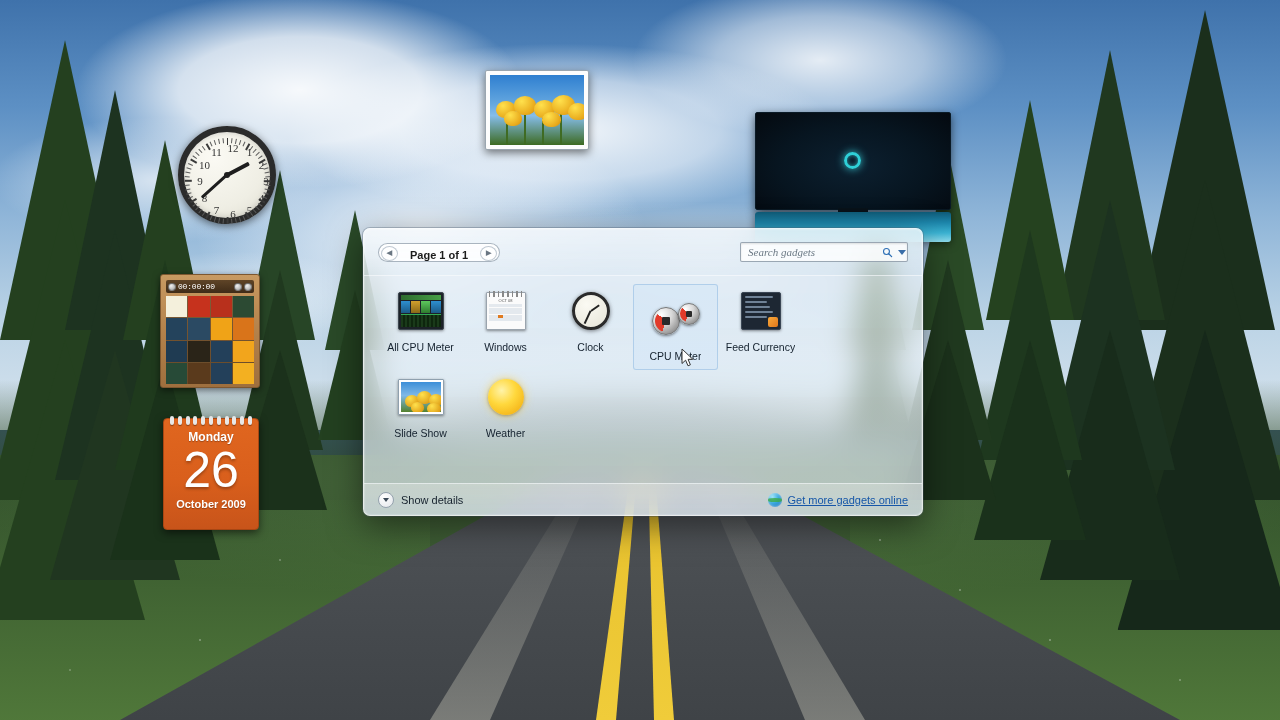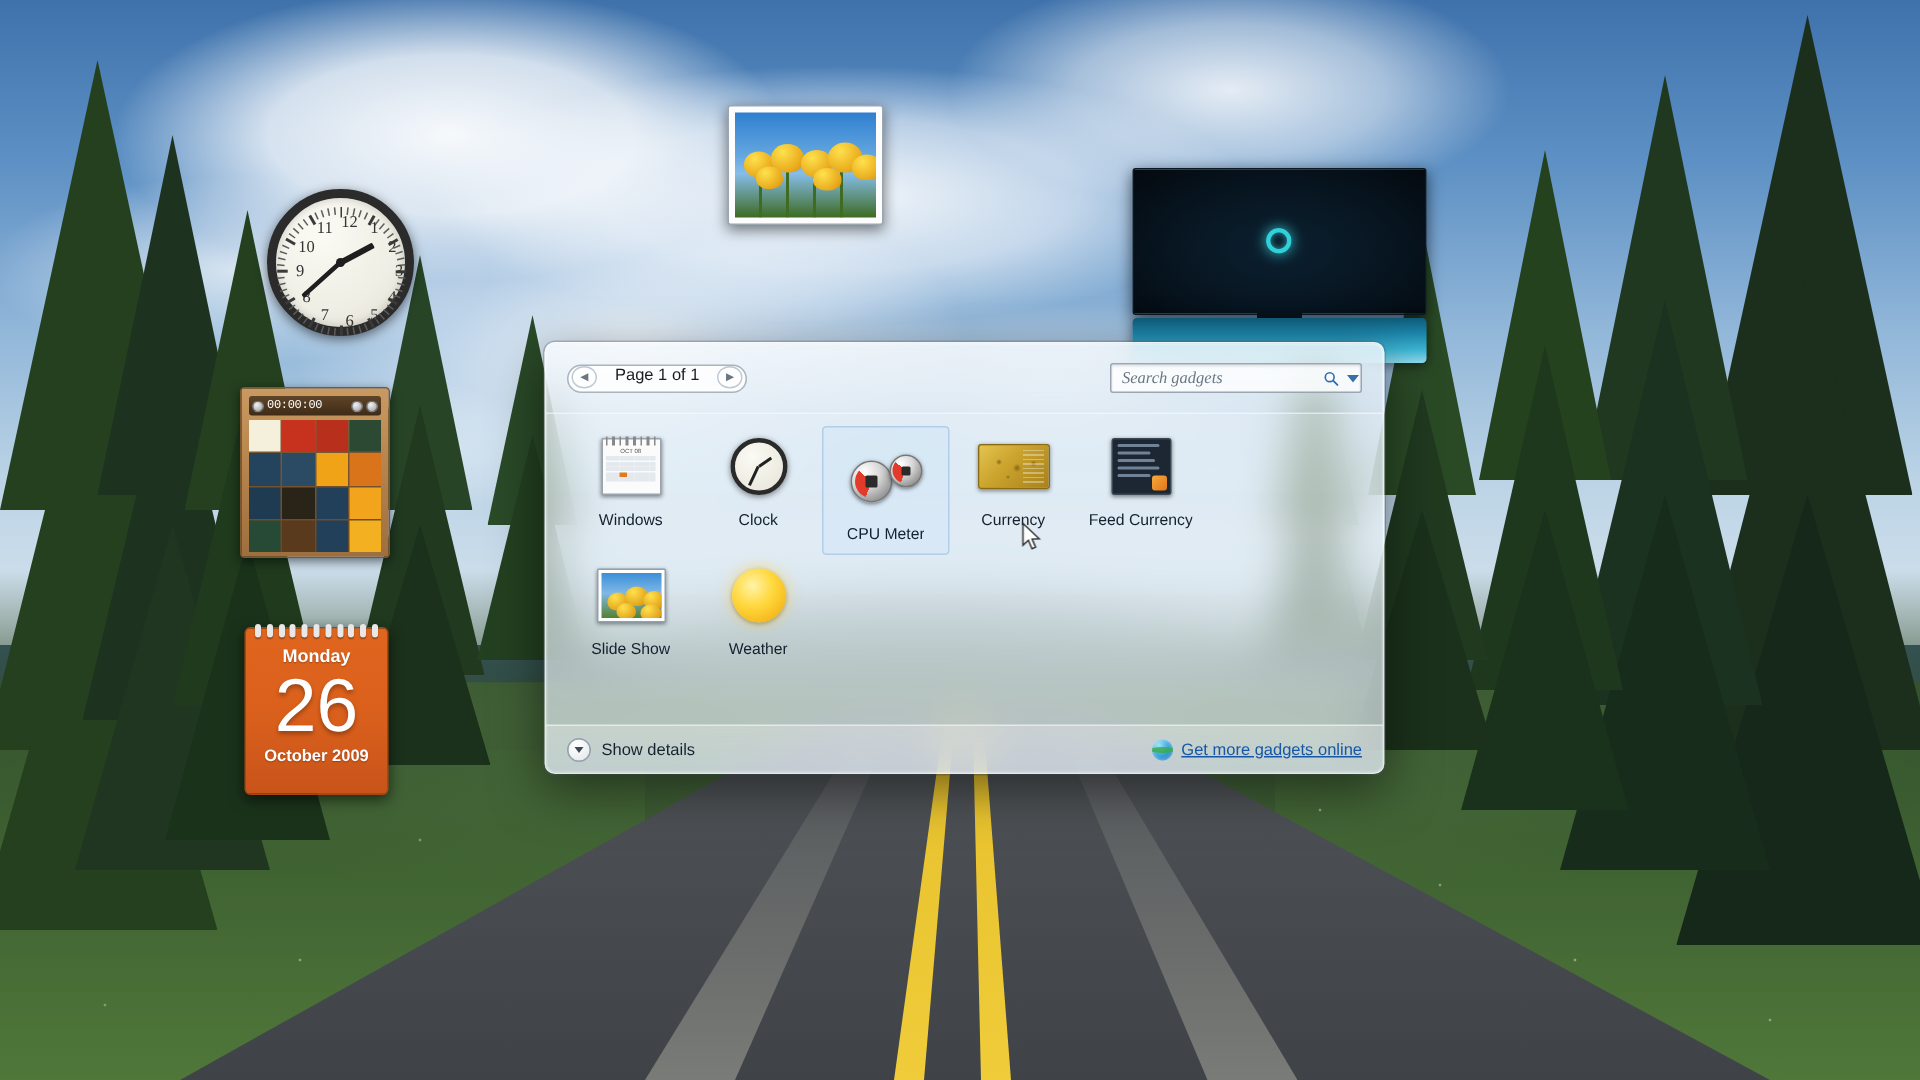"Page 1 of 1" .page-nav { align-items: flex-start -> flex-end; font-weight: none -> bold }
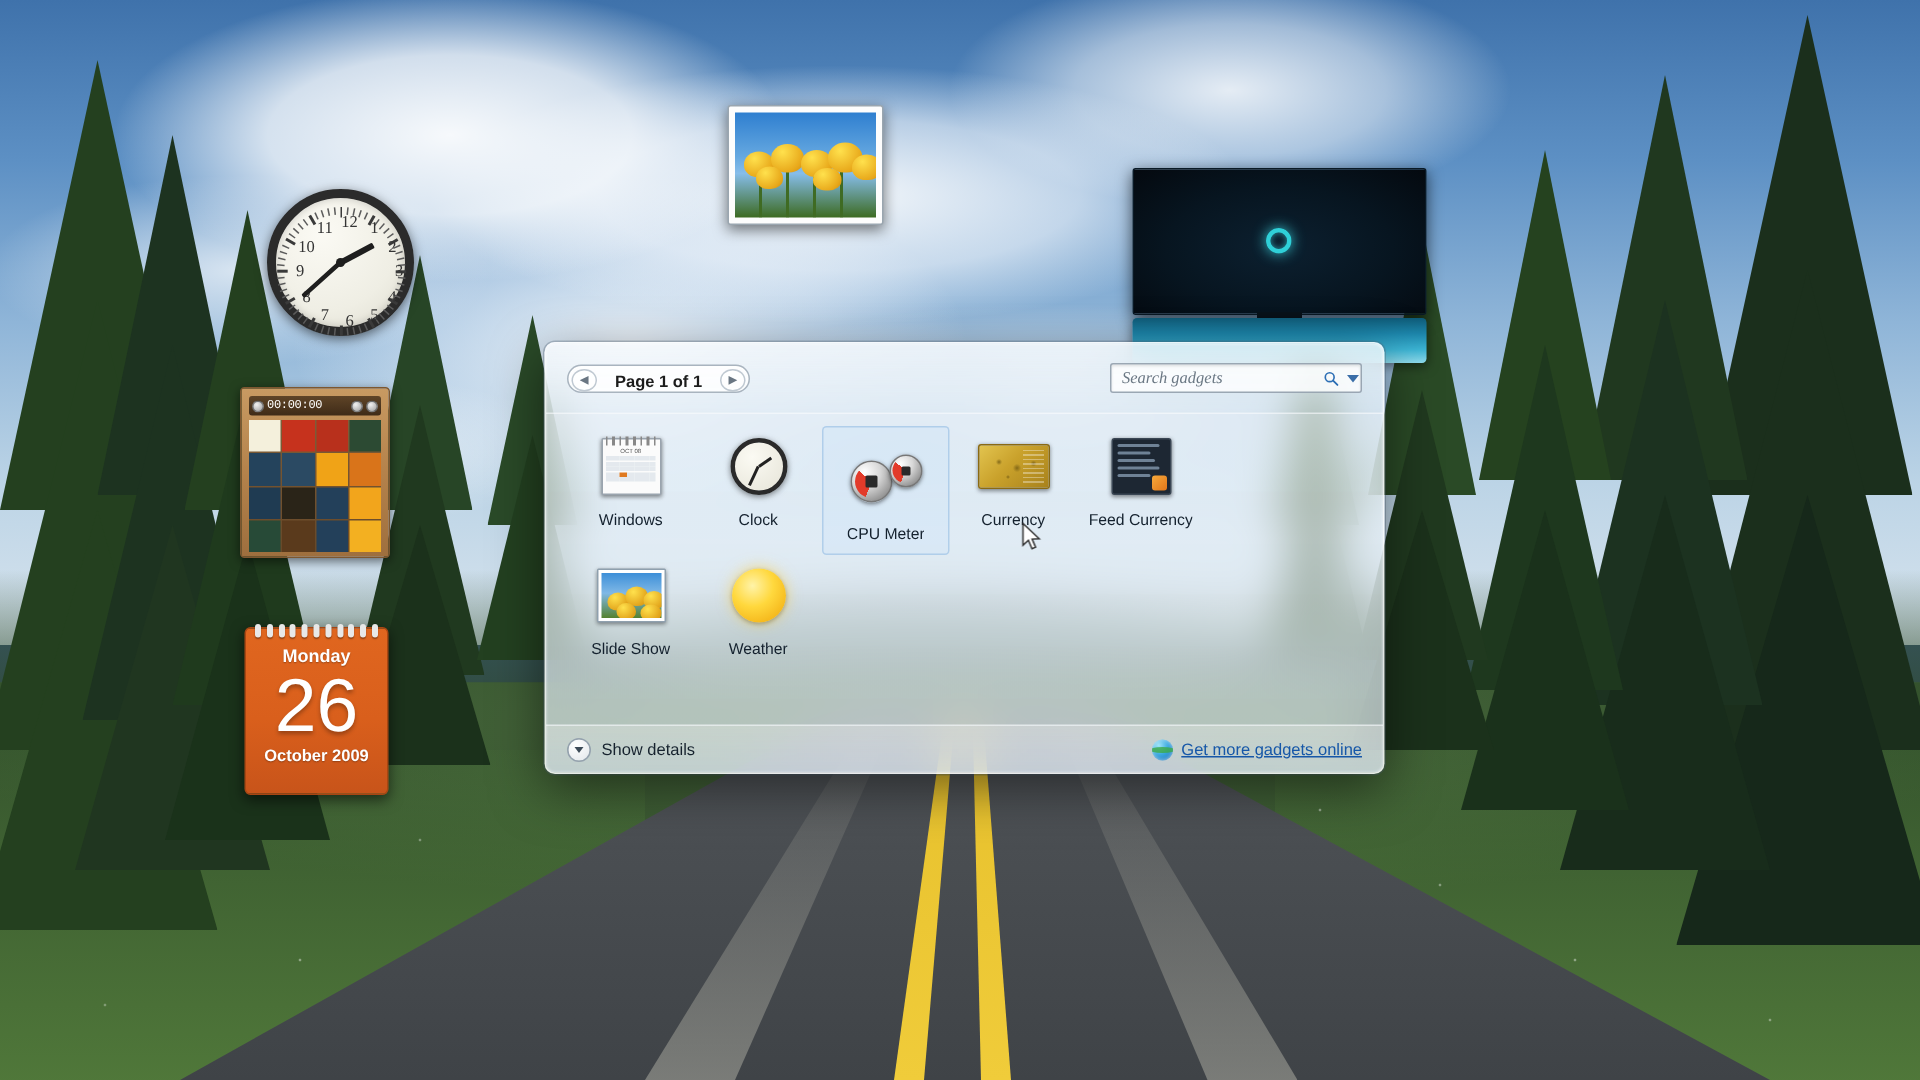"00:00:00" #puzzle-gadget { top: 258px -> 274px }
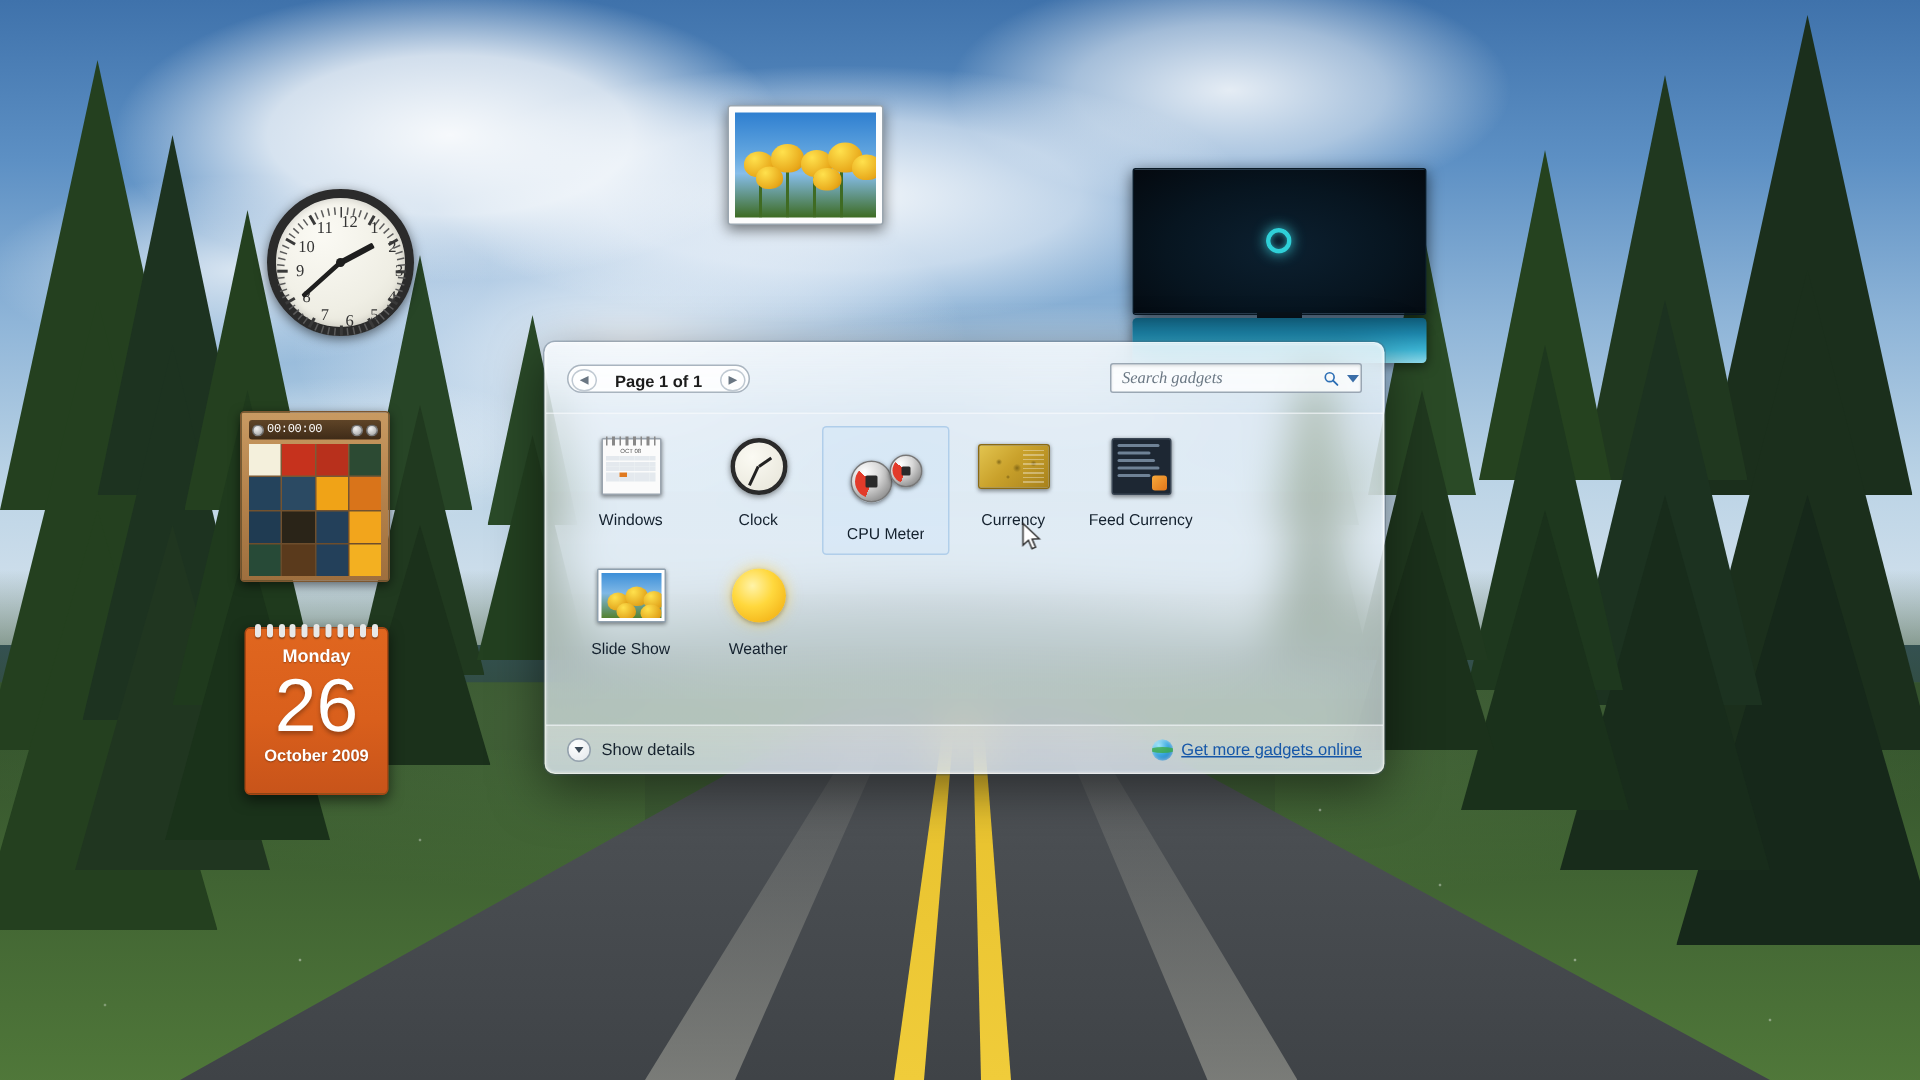"All CPU Meter" div.gad-cell { html: none -> <div> <div> <div> <div></div> <div> <i></i> <i></i> <i></i> <i></i> </div> <div></div> </div> </div> <div>All CPU Meter</div> </div> }
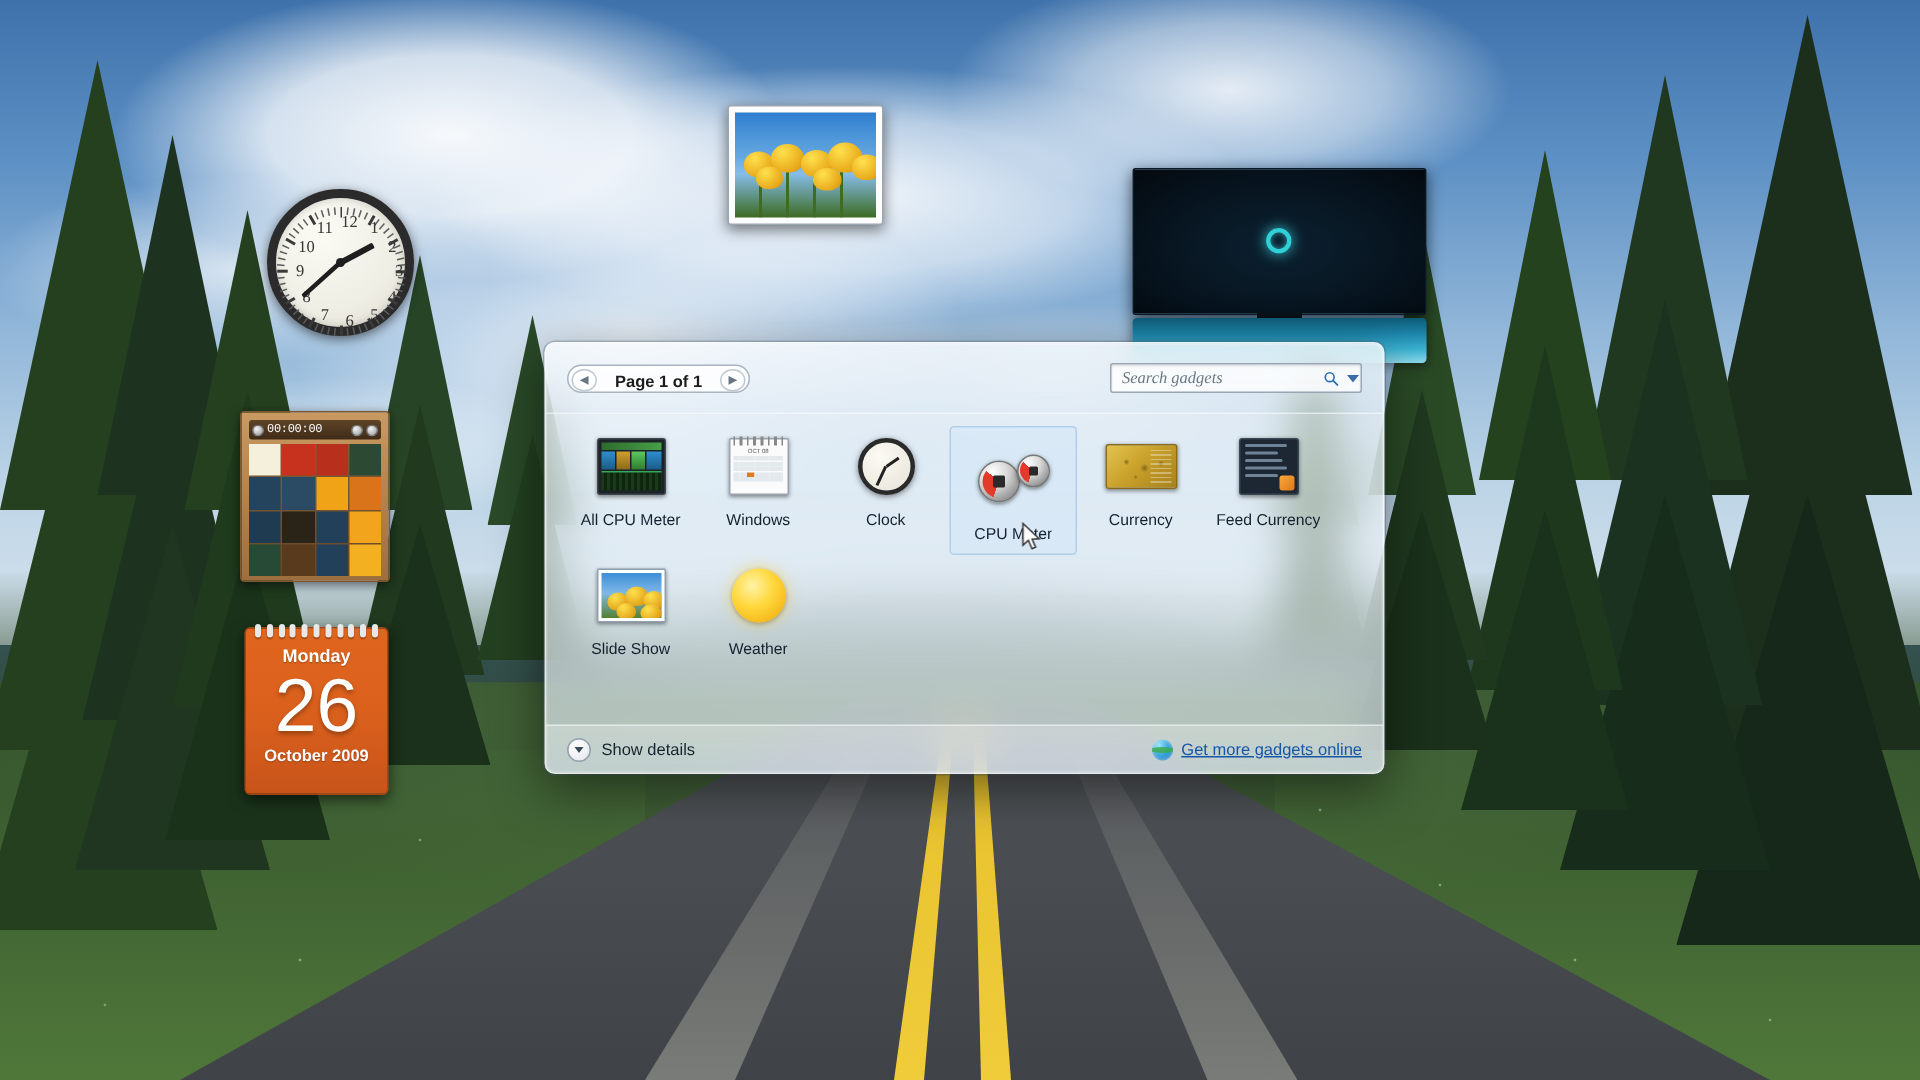"Currency" div.gad-cell { html: <div> <div> <div> <span></span> <span></span> </div> </div> <div>Currency</div> </div> -> none }
